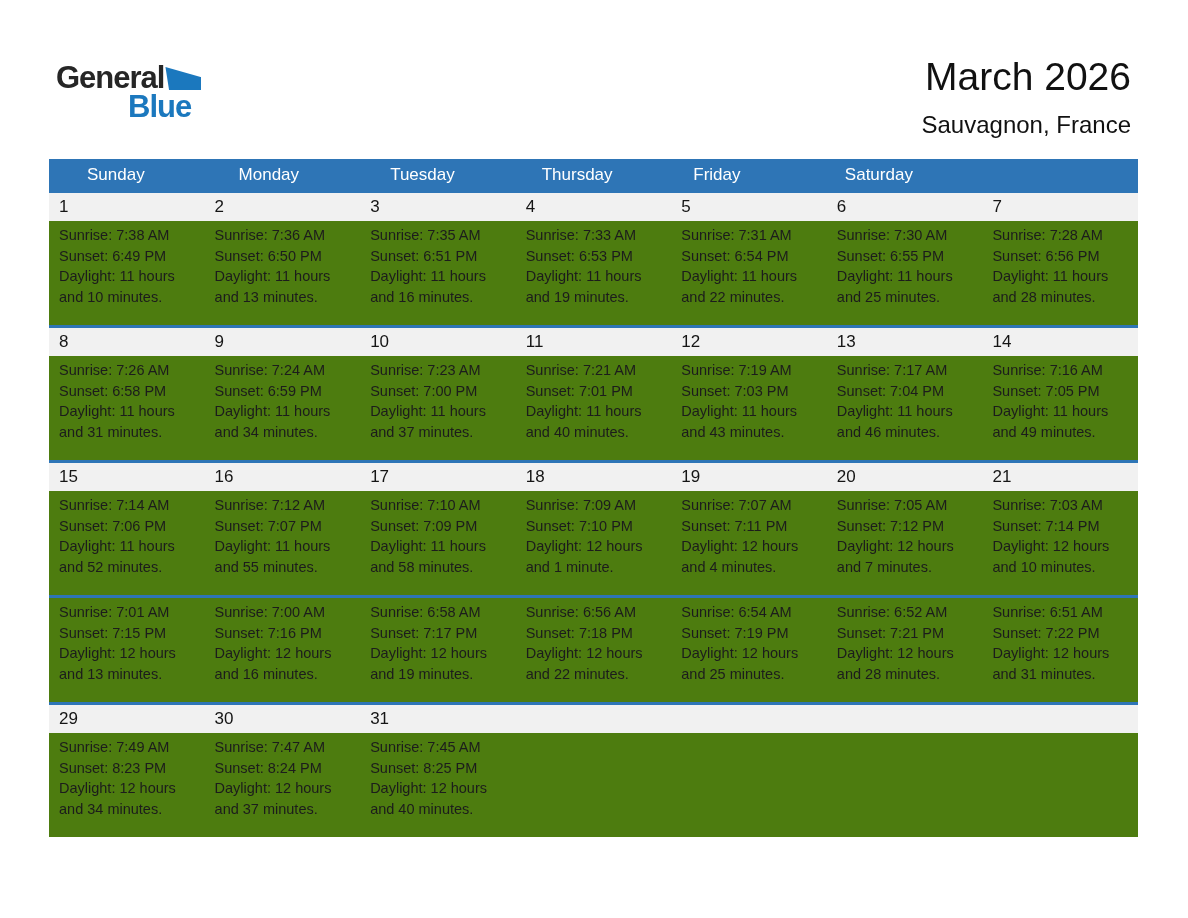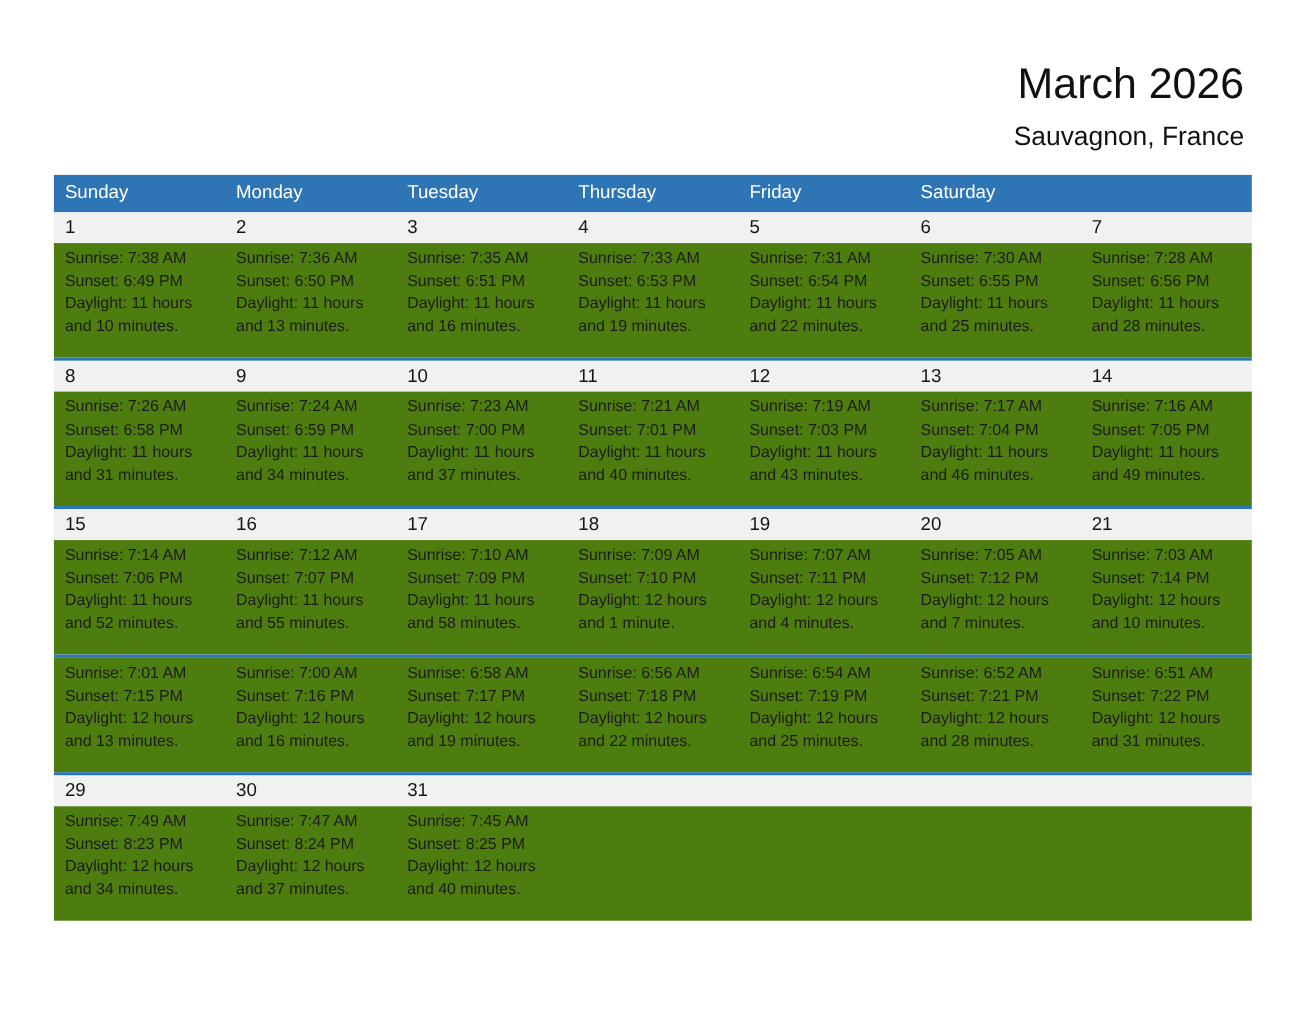"General" div.logo { html: none -> <div> <div> <span>General</span> <span></span> </div> <div>Blue</div> </div> }
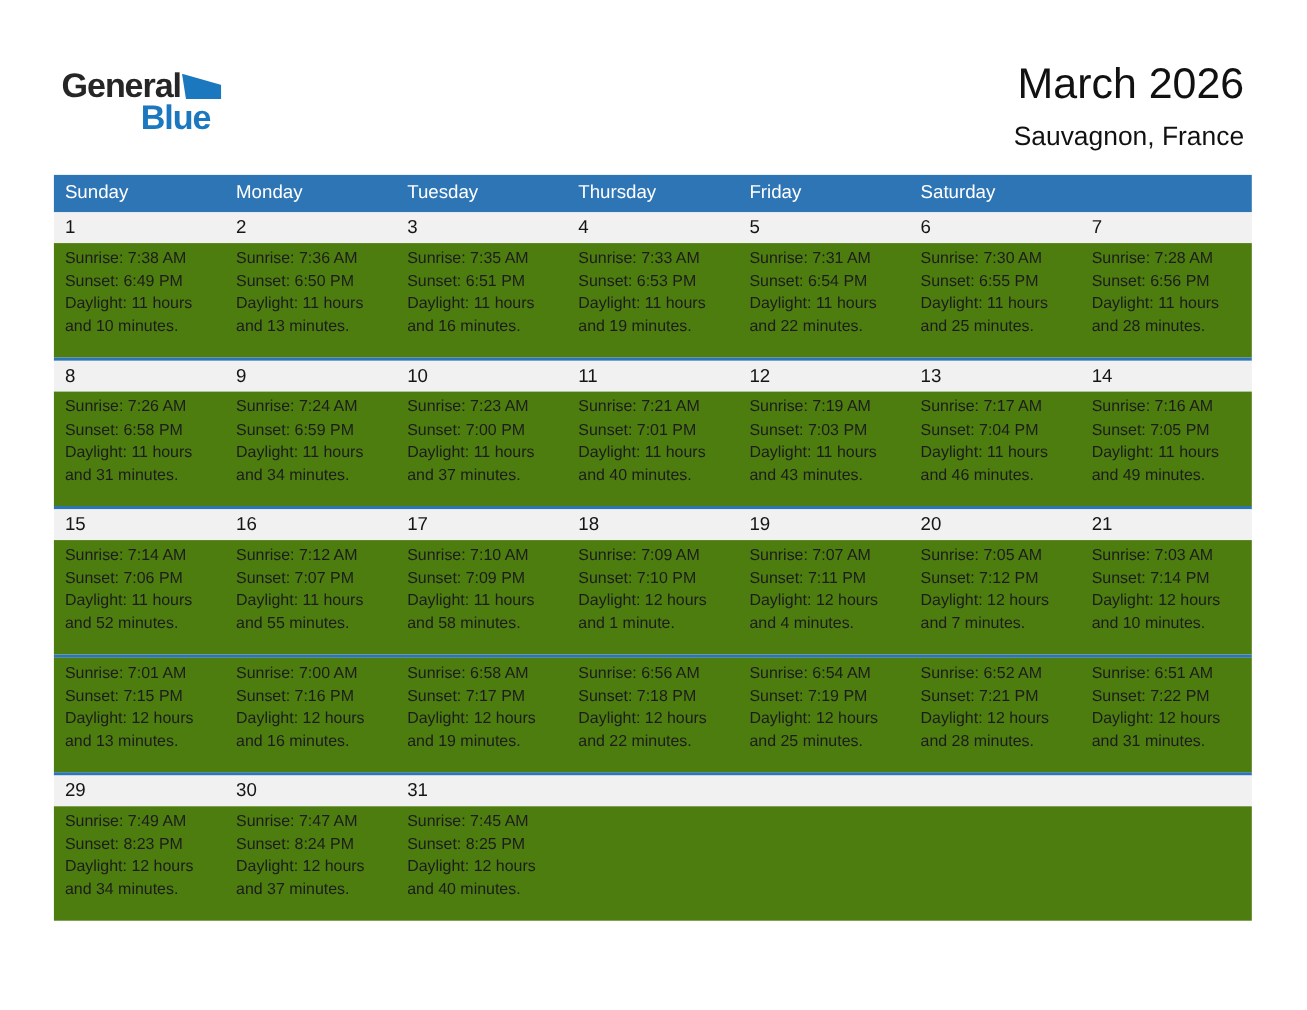"Sunday" .cal-header { padding-left: none -> 28px }
